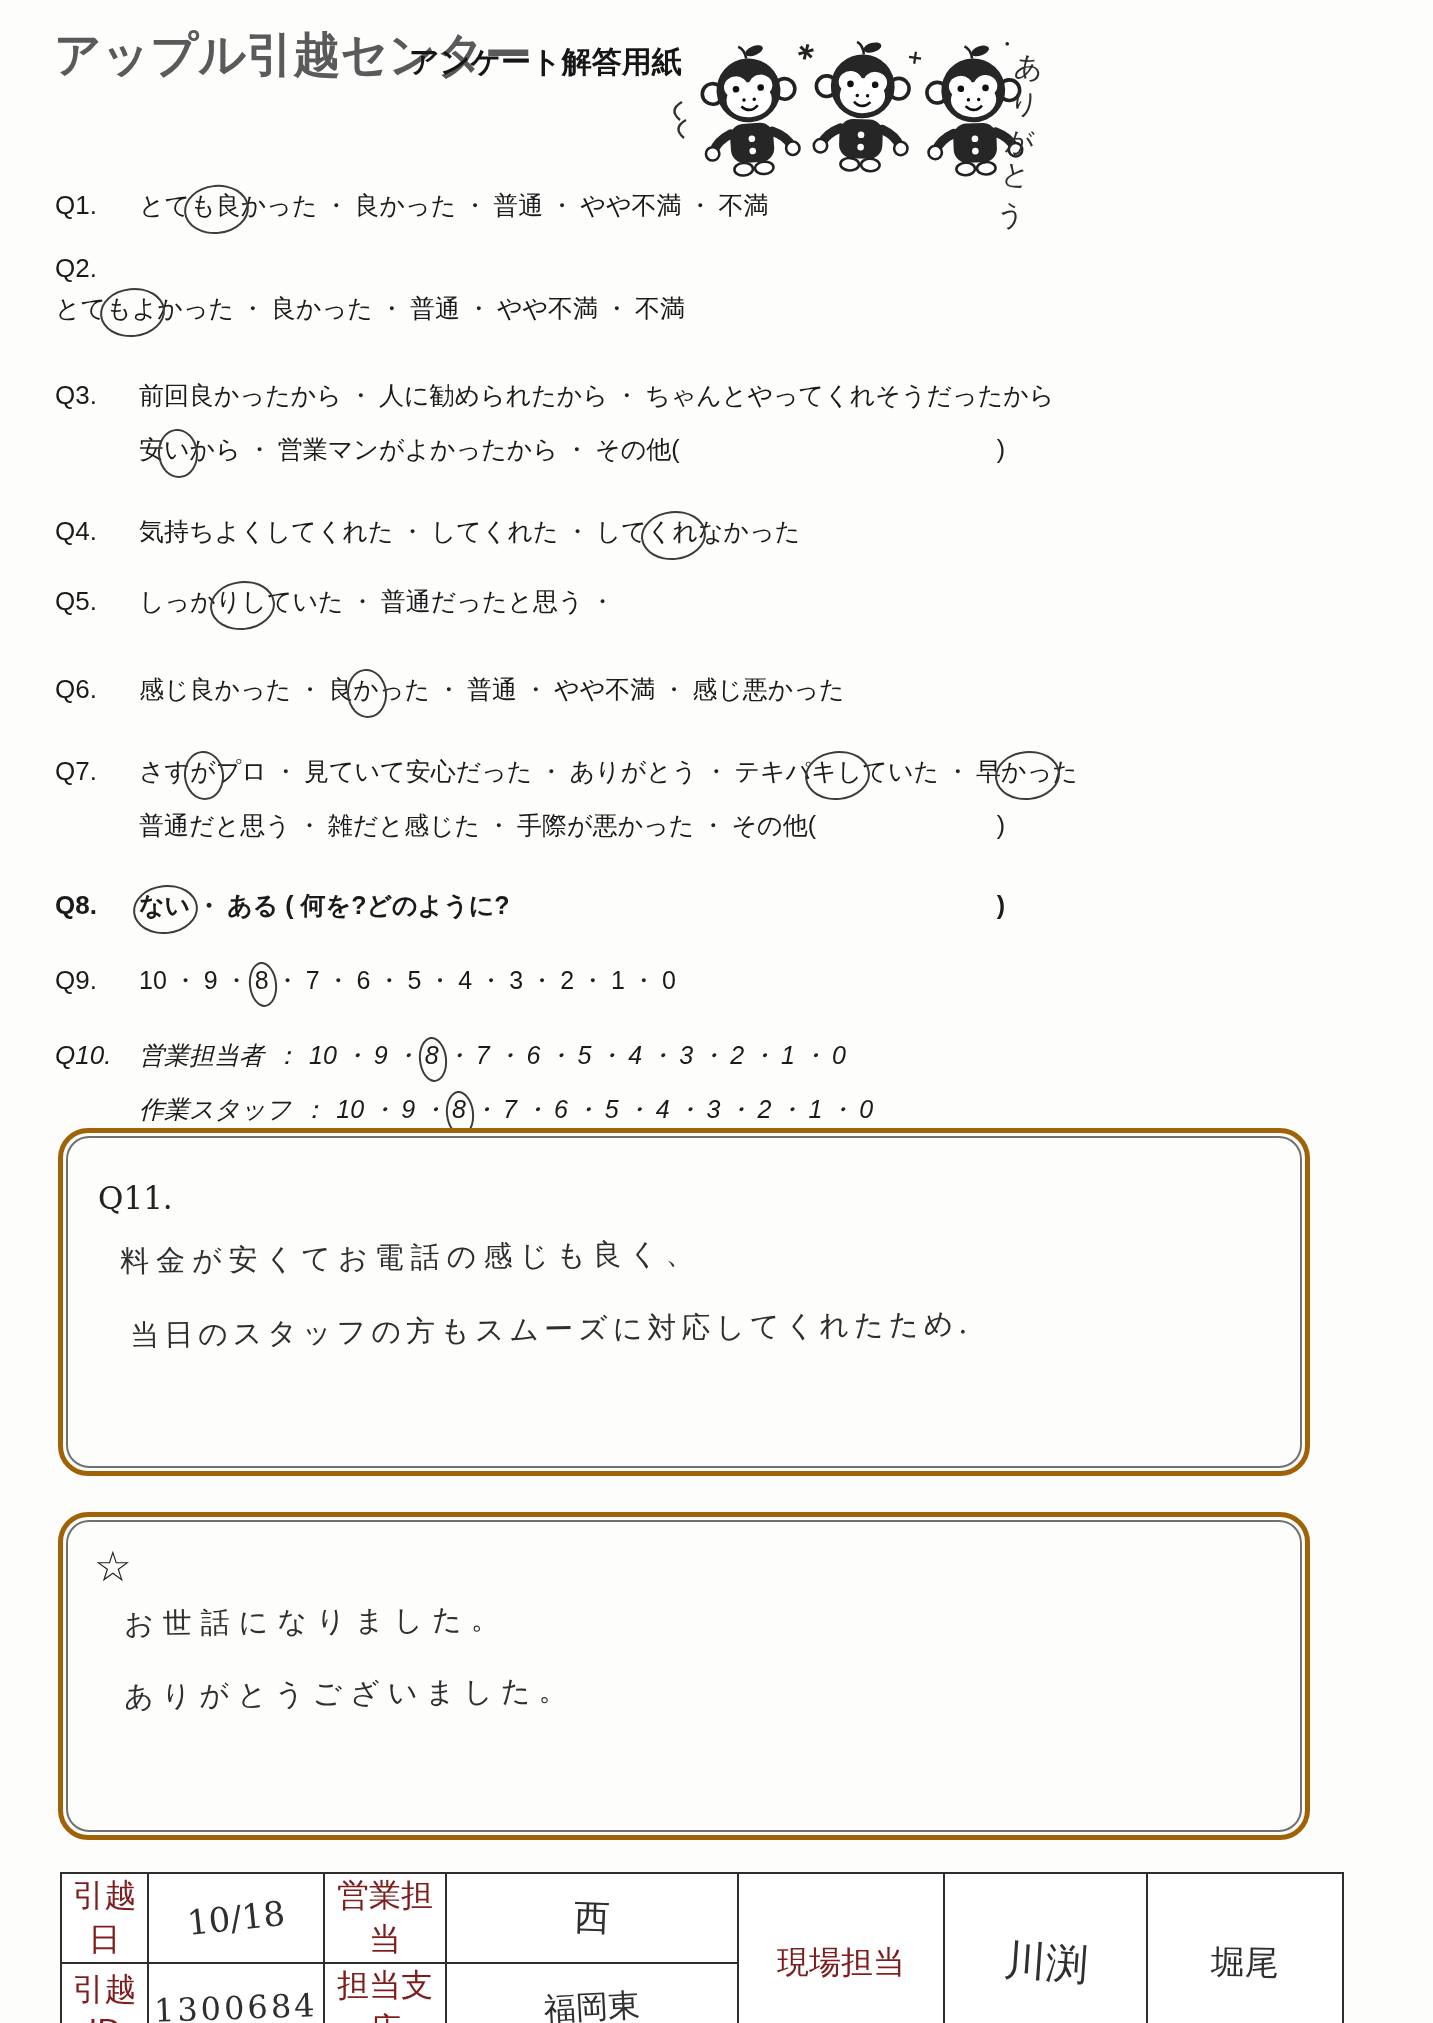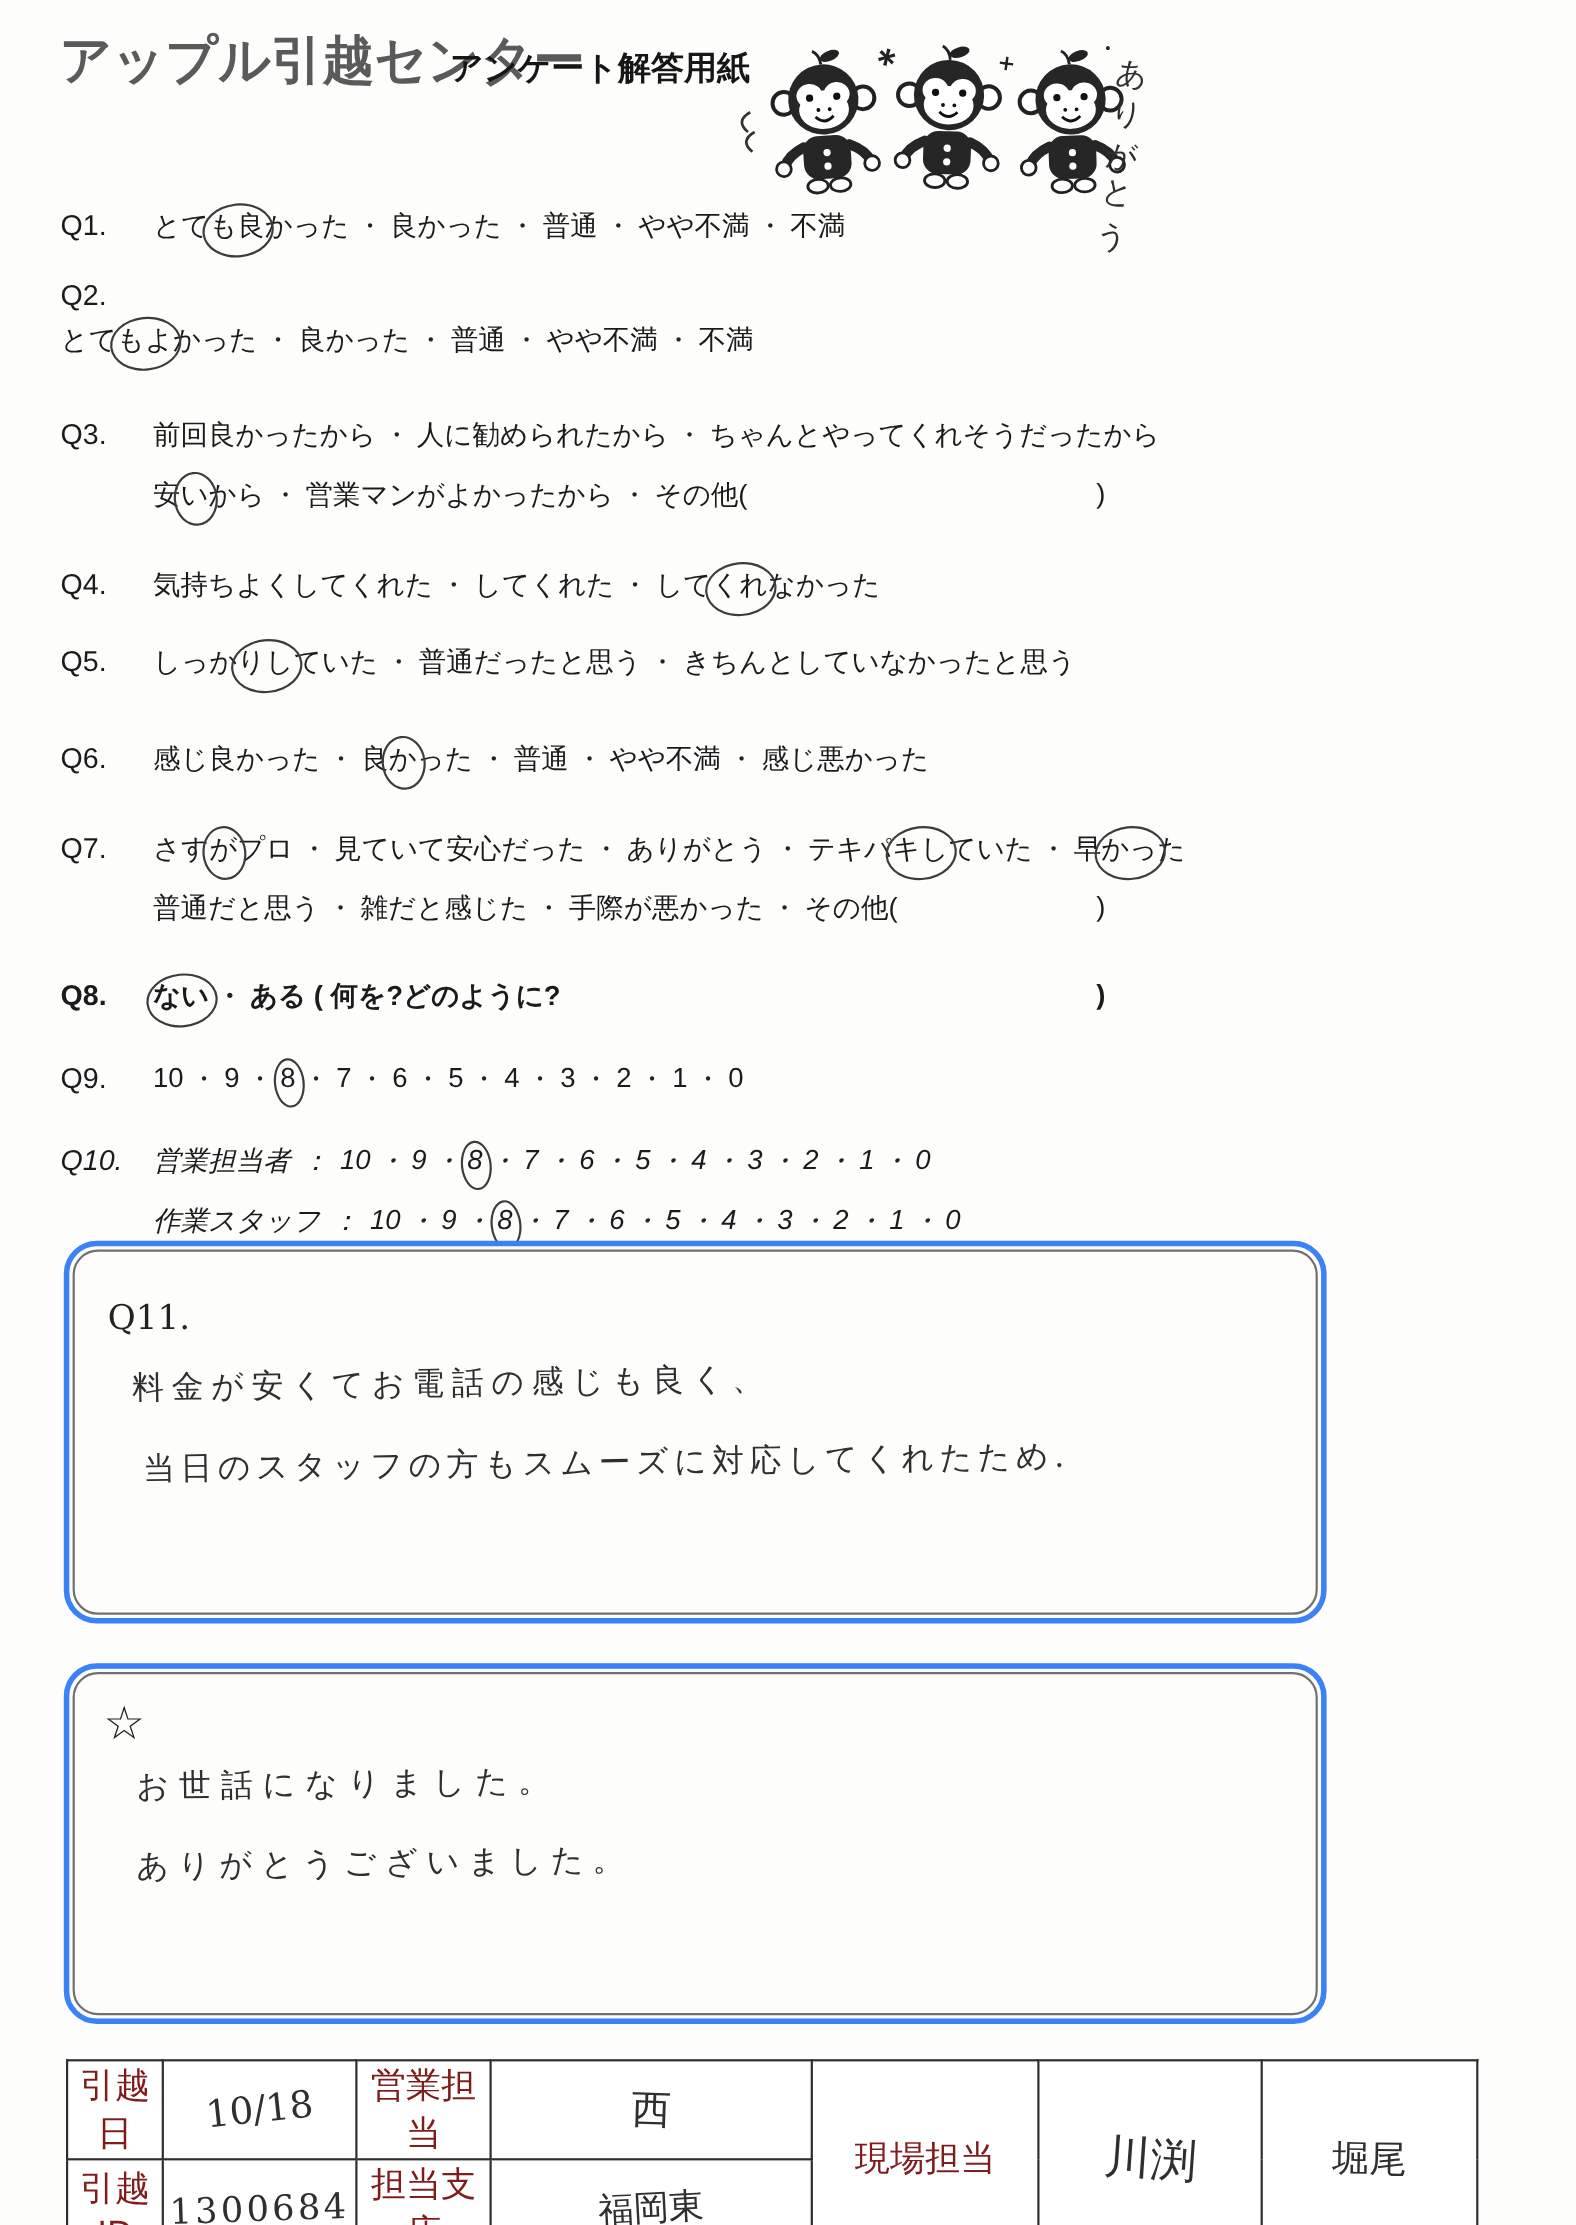"きちんとしていなかったと思う" span { html: <span>きちんとしていなかったと思う</span> -> none }
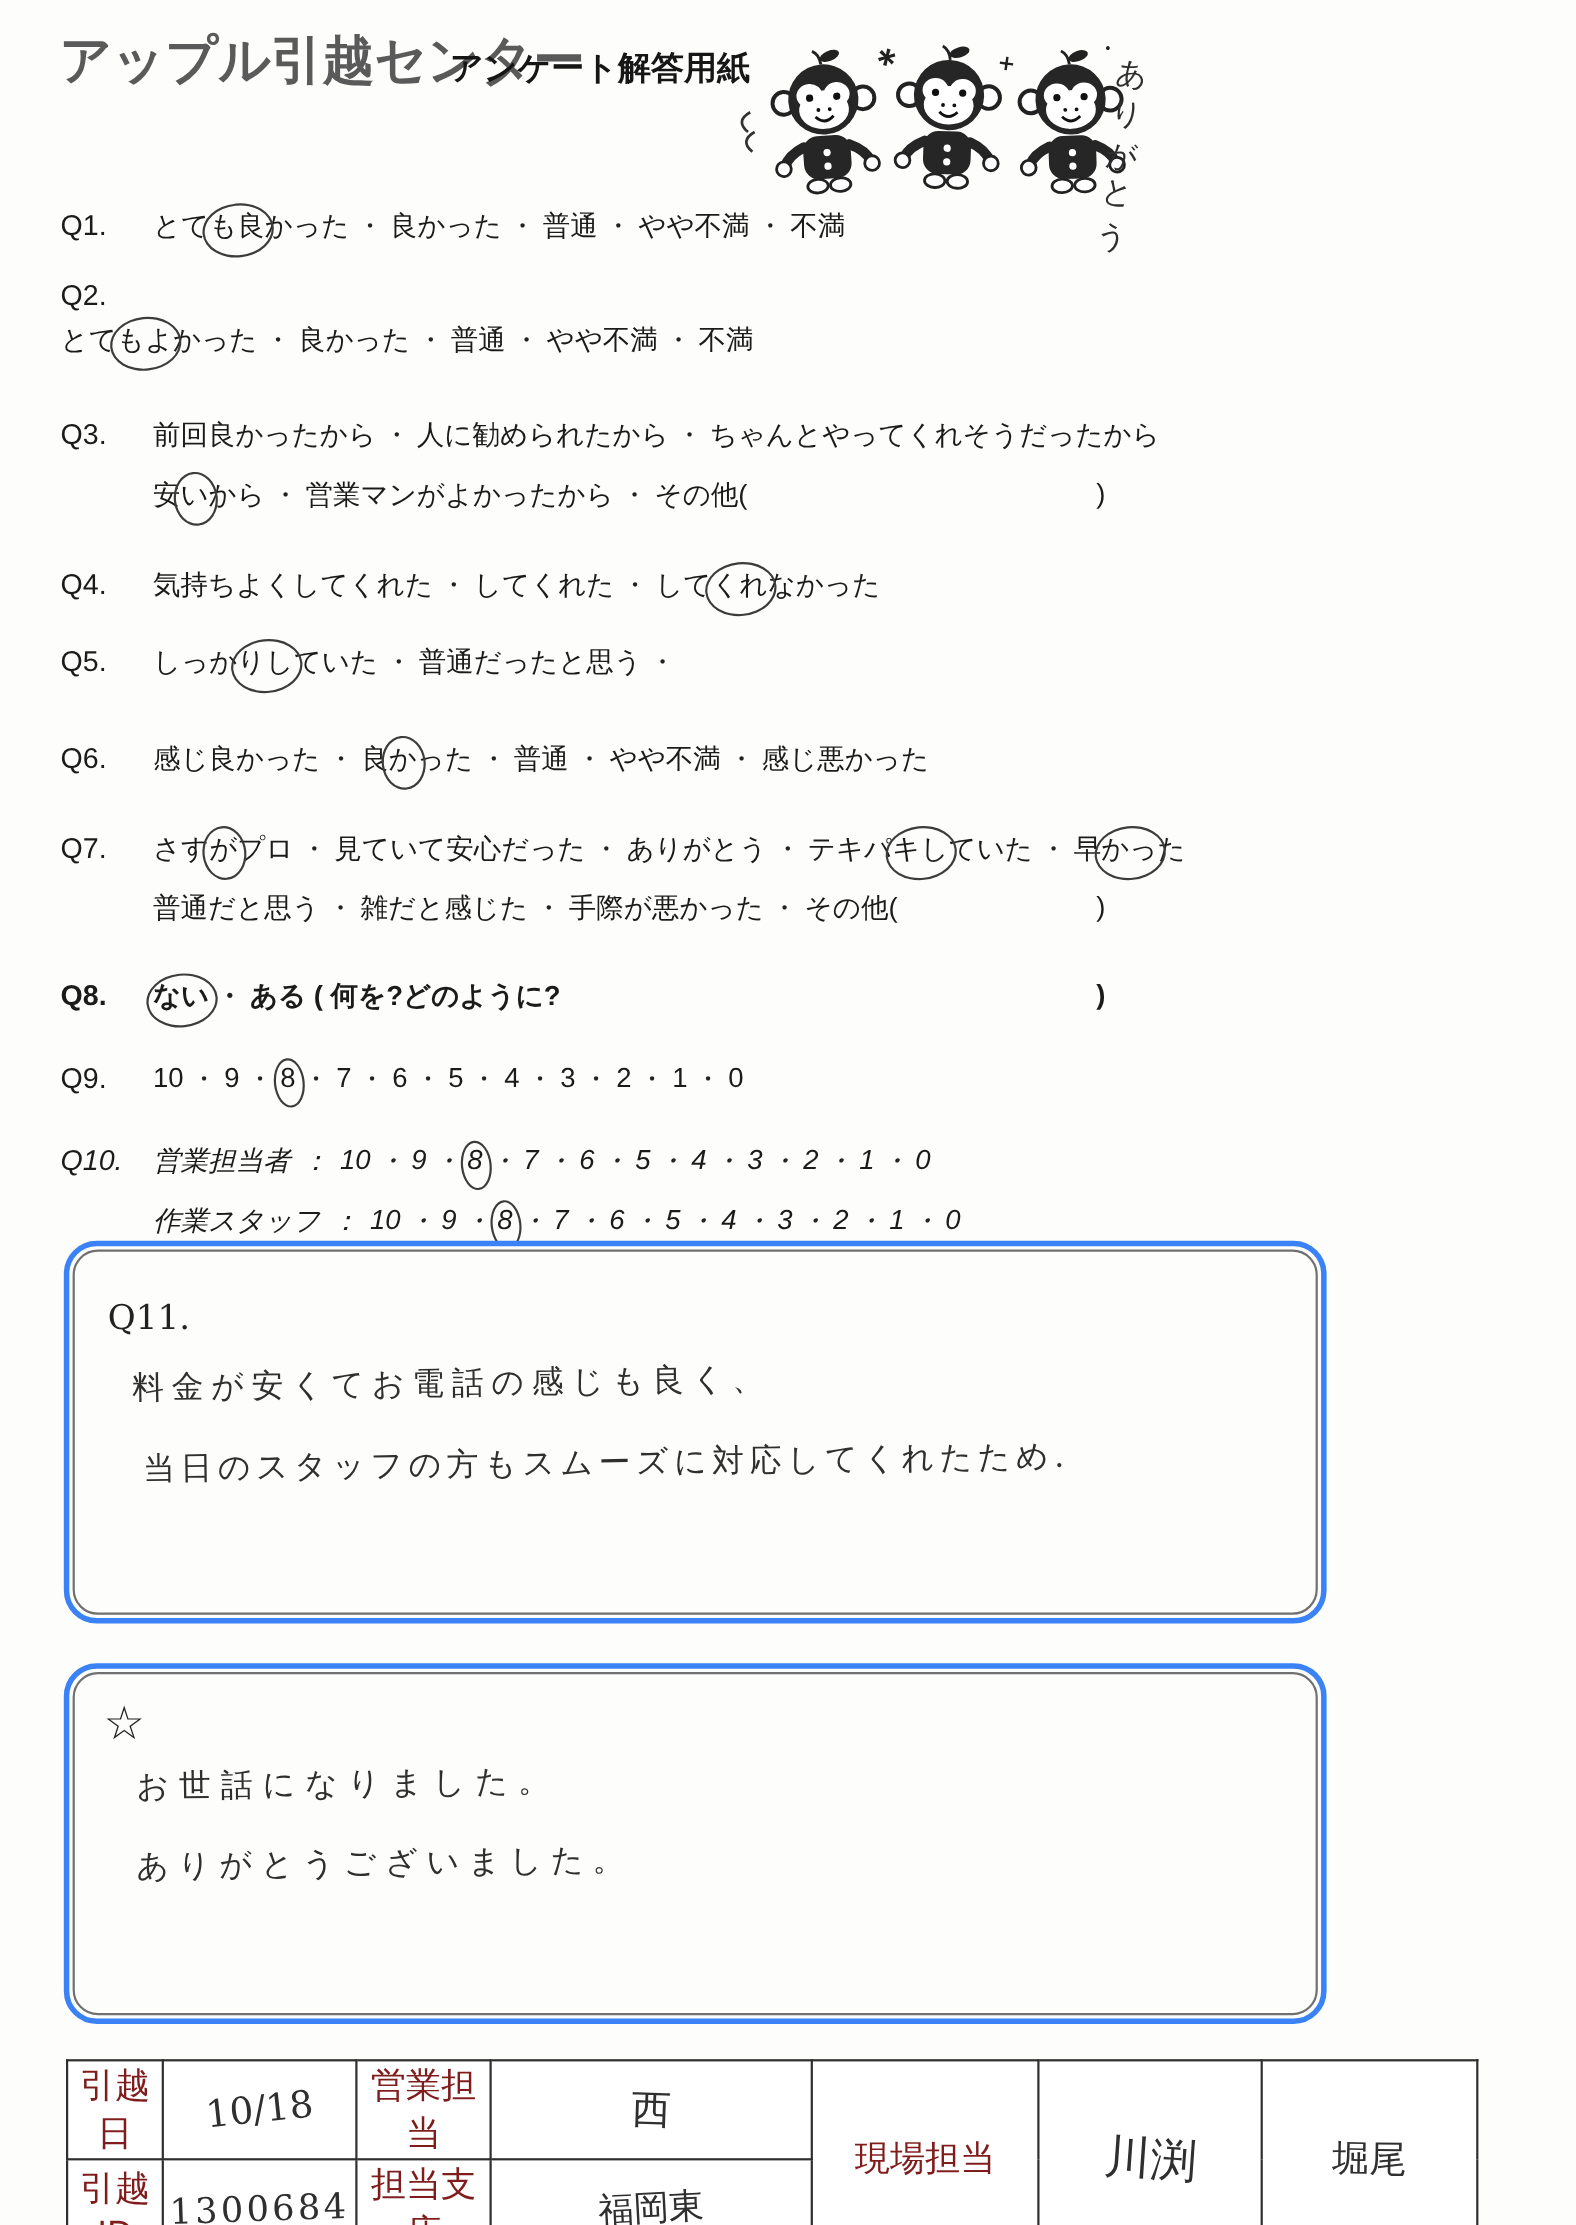"Q11." .big-box { border: 5px solid #3b82f6 -> 5px solid #a16207; width: 1148px -> 1252px }
